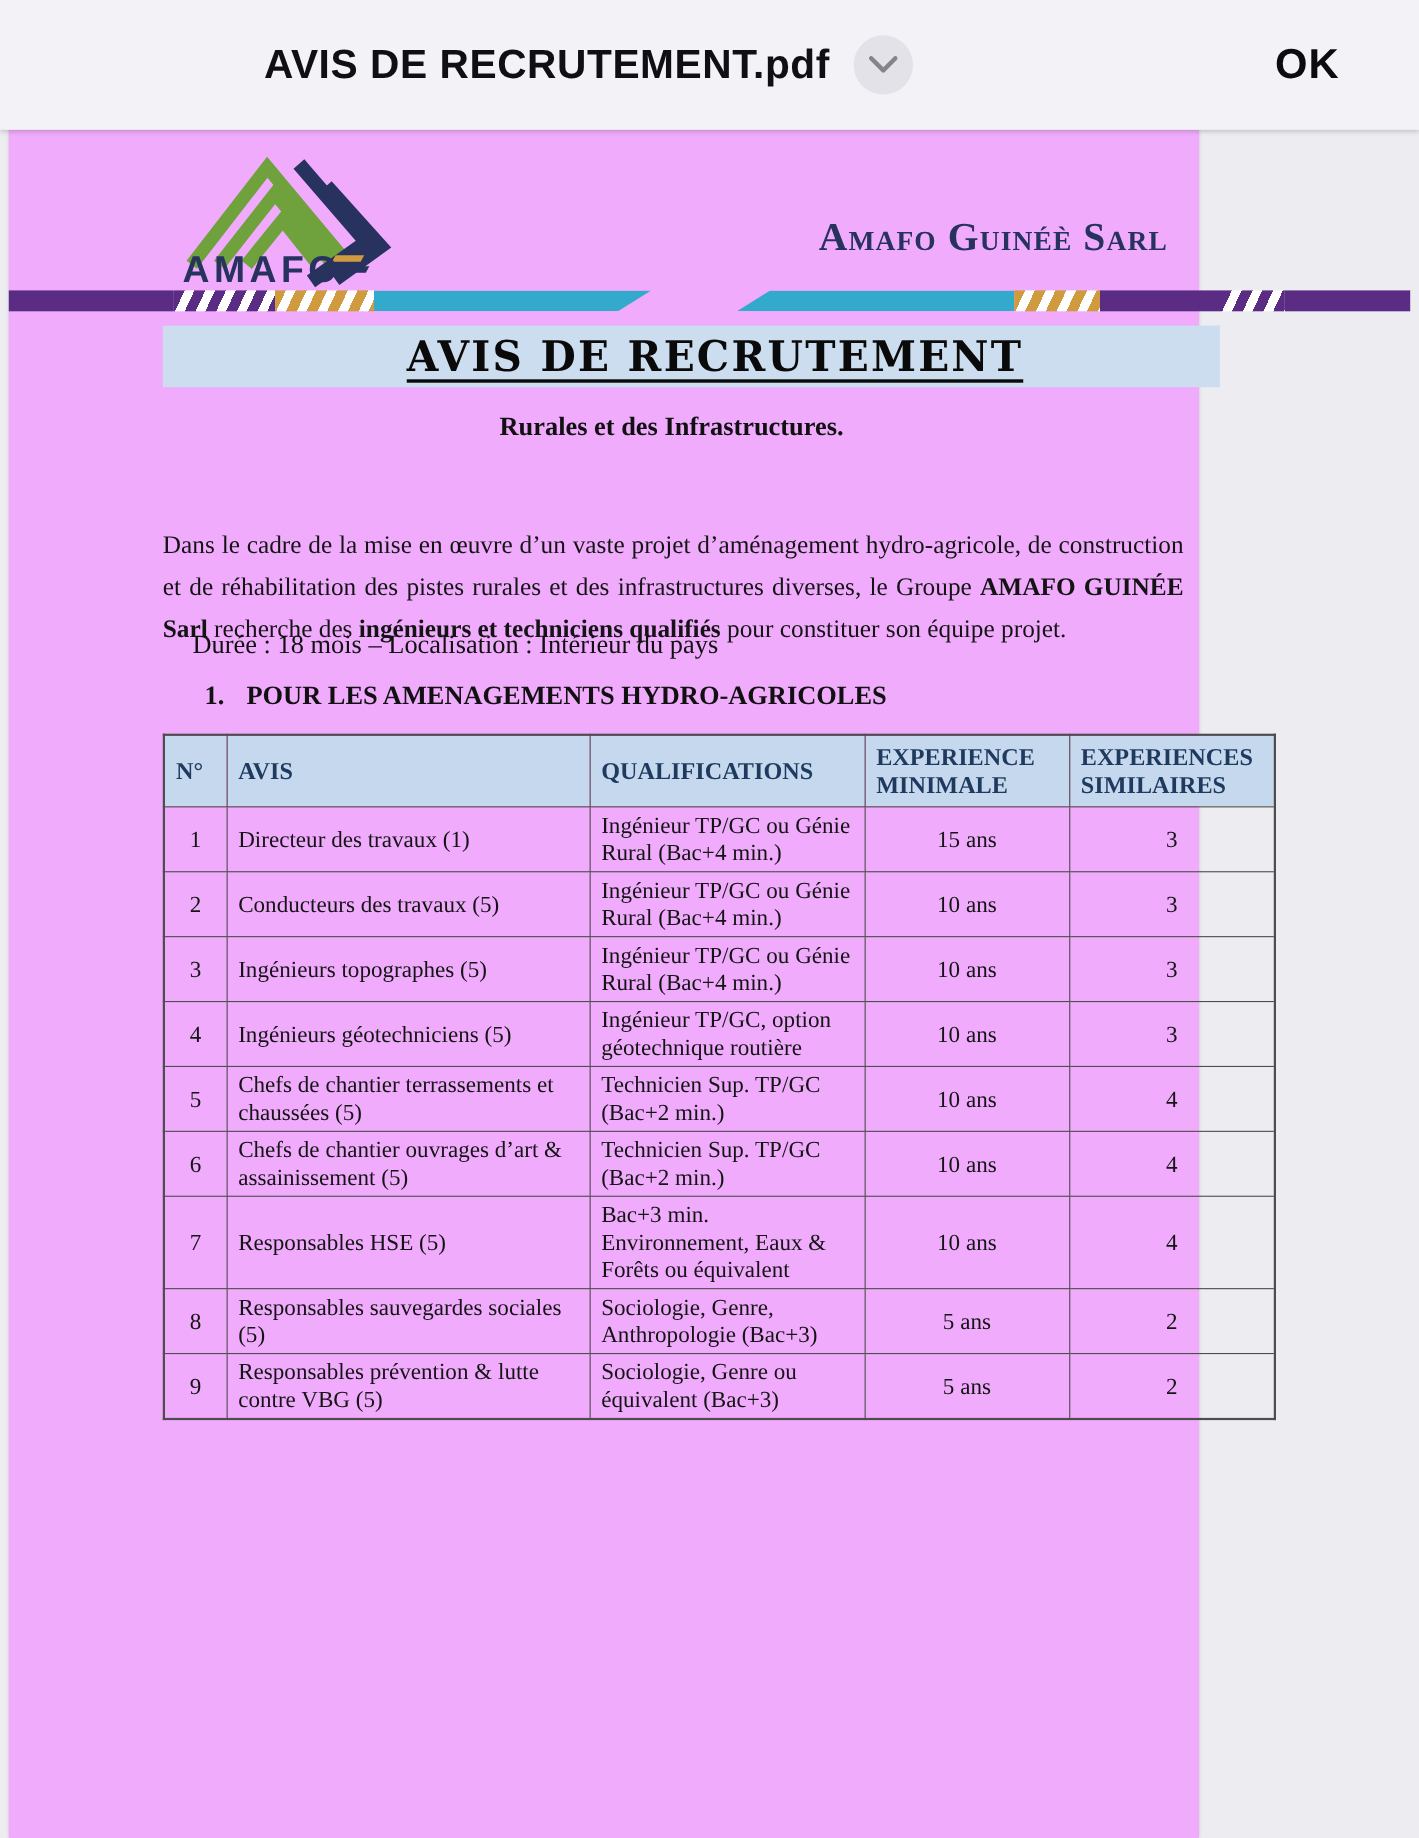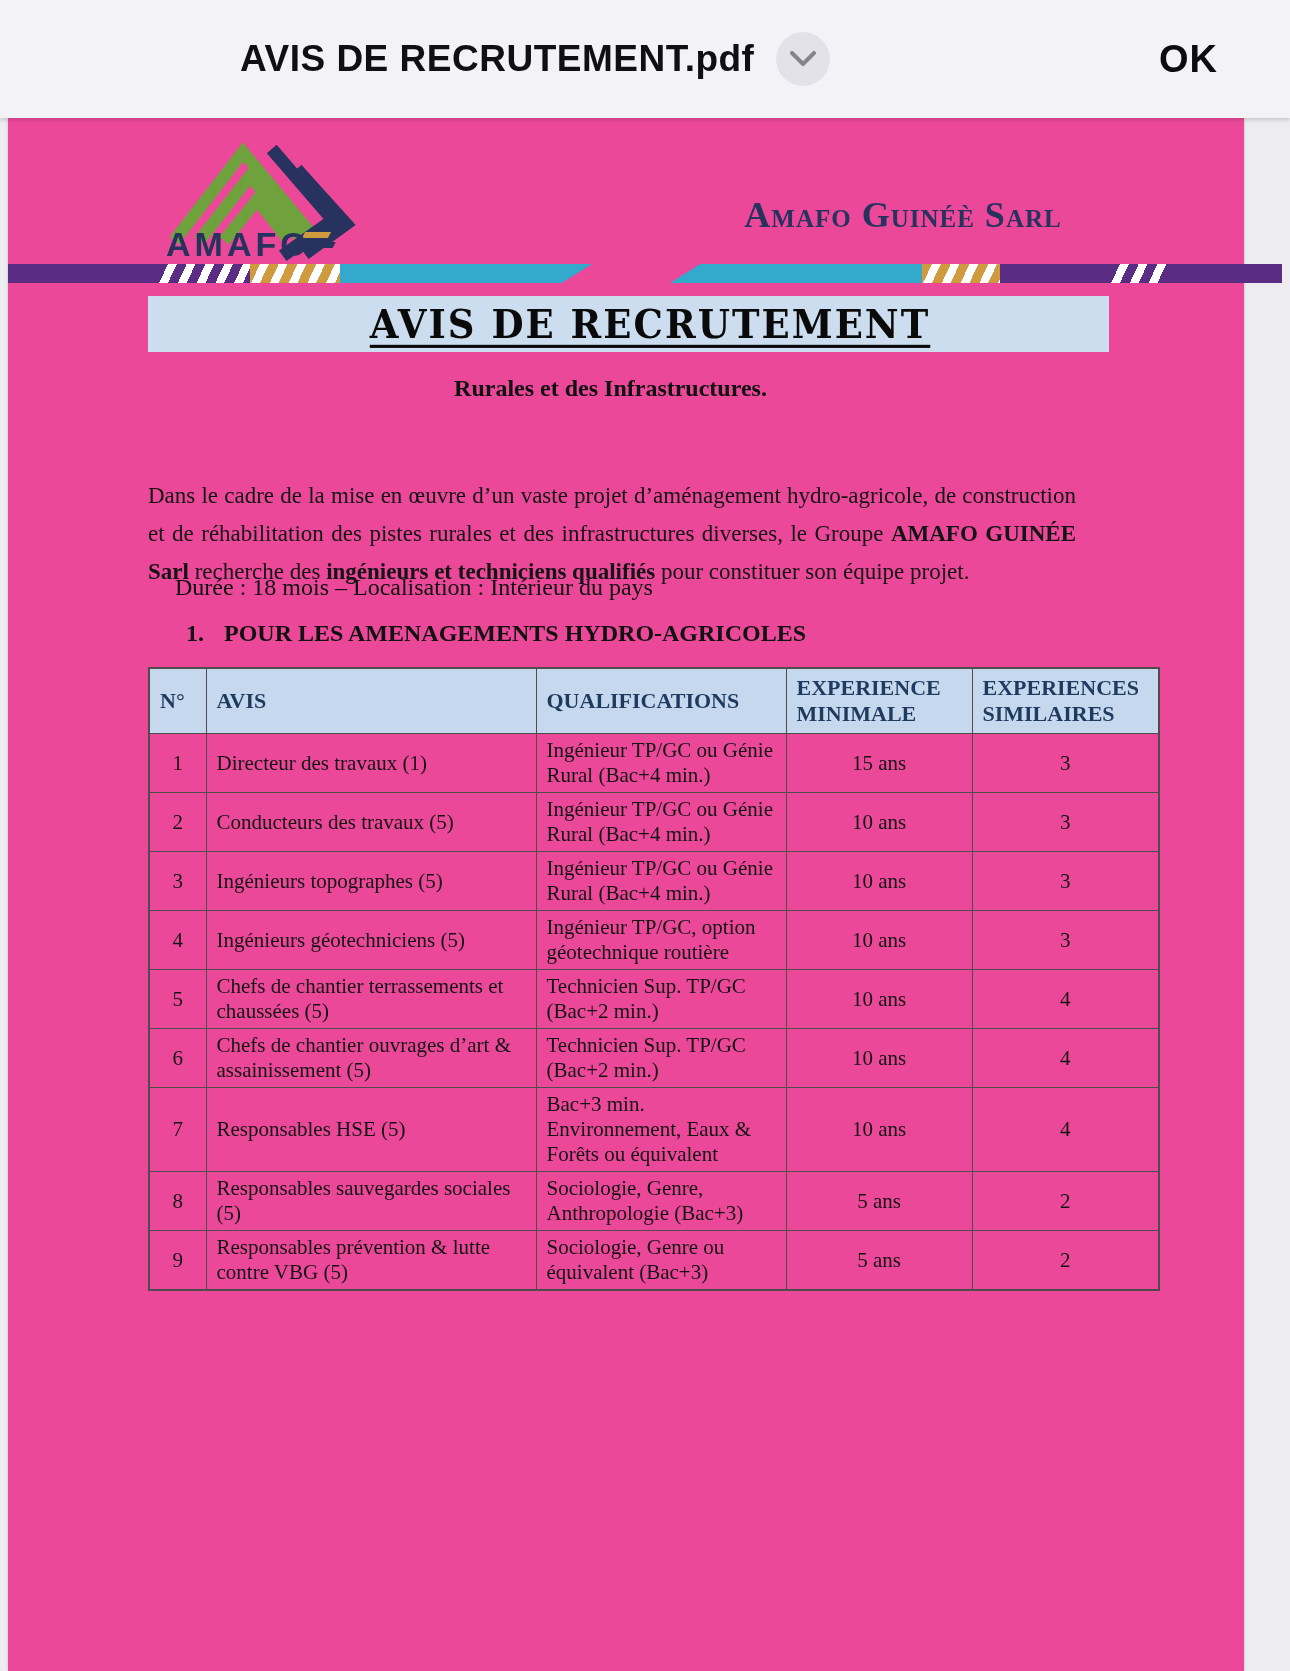"AMAFO" .page { background: #ec4899 -> #f0abfc; width: 1236px -> 1082px }
